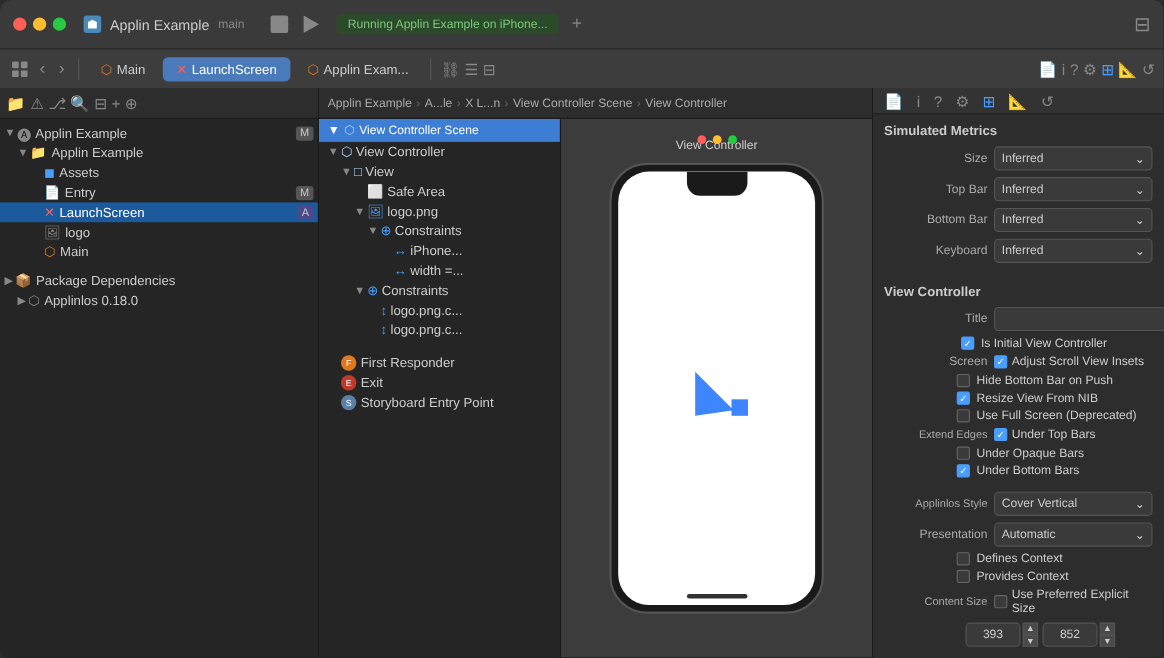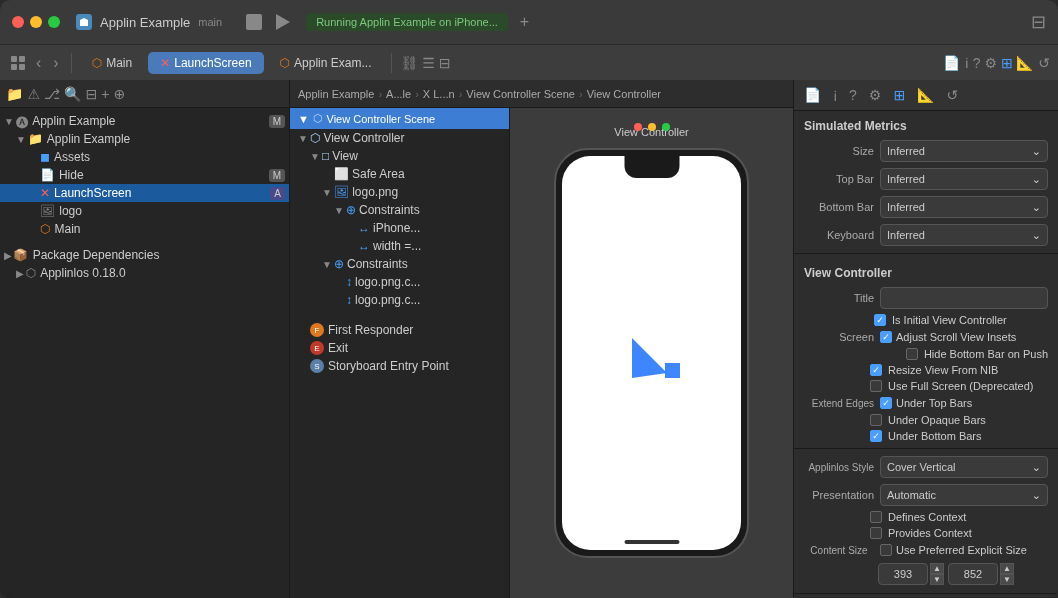"Size" .right-label { margin-left: none -> 24px }
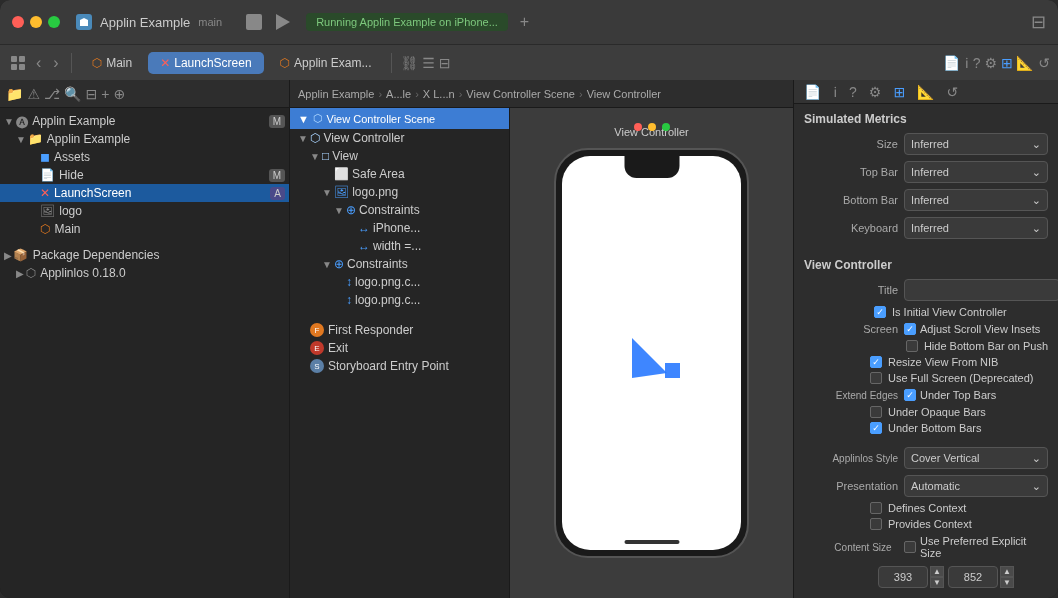"Hide" span { text: Hide -> Entry }
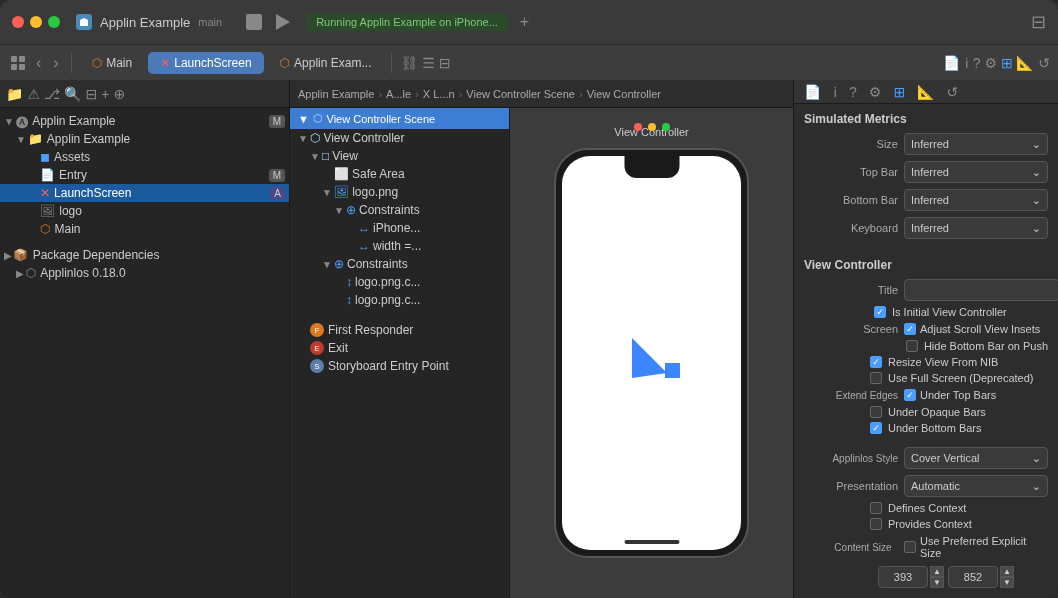"Hide Bottom Bar on Push" div.checkbox-row { justify-content: flex-end -> none; padding-left: 32px -> 76px }
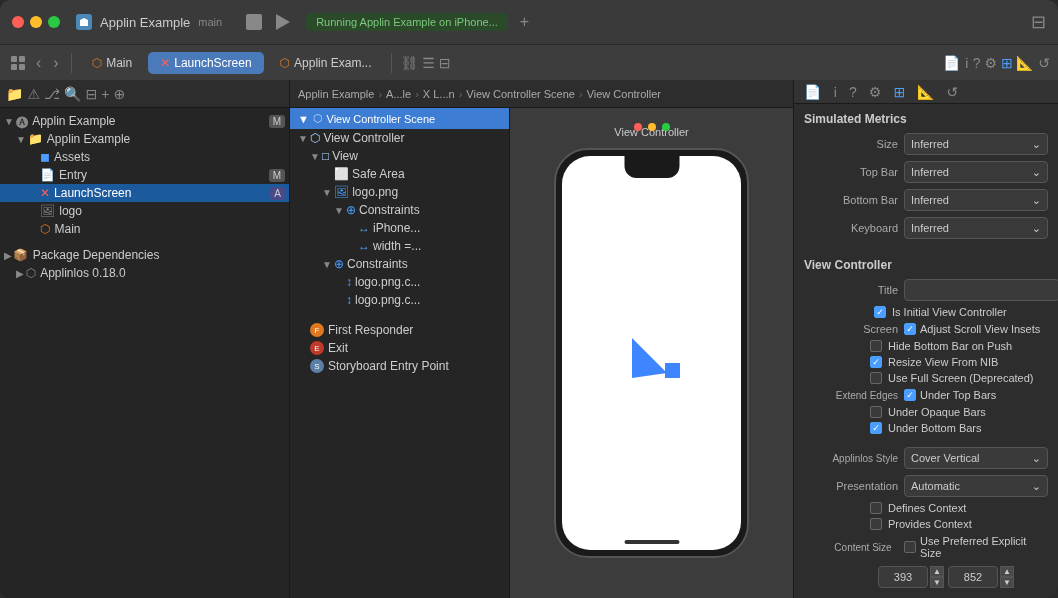"Content Size" span.right-label { text-align: center -> none }
